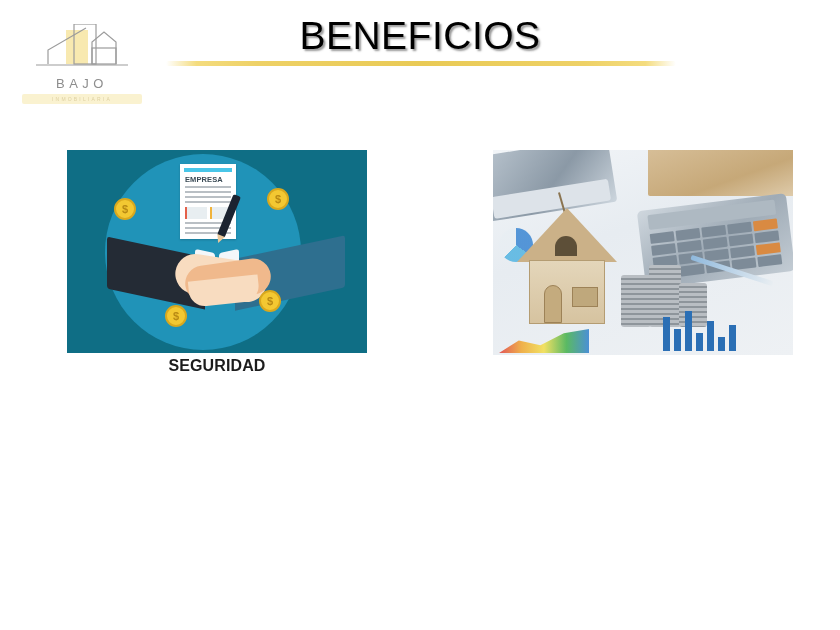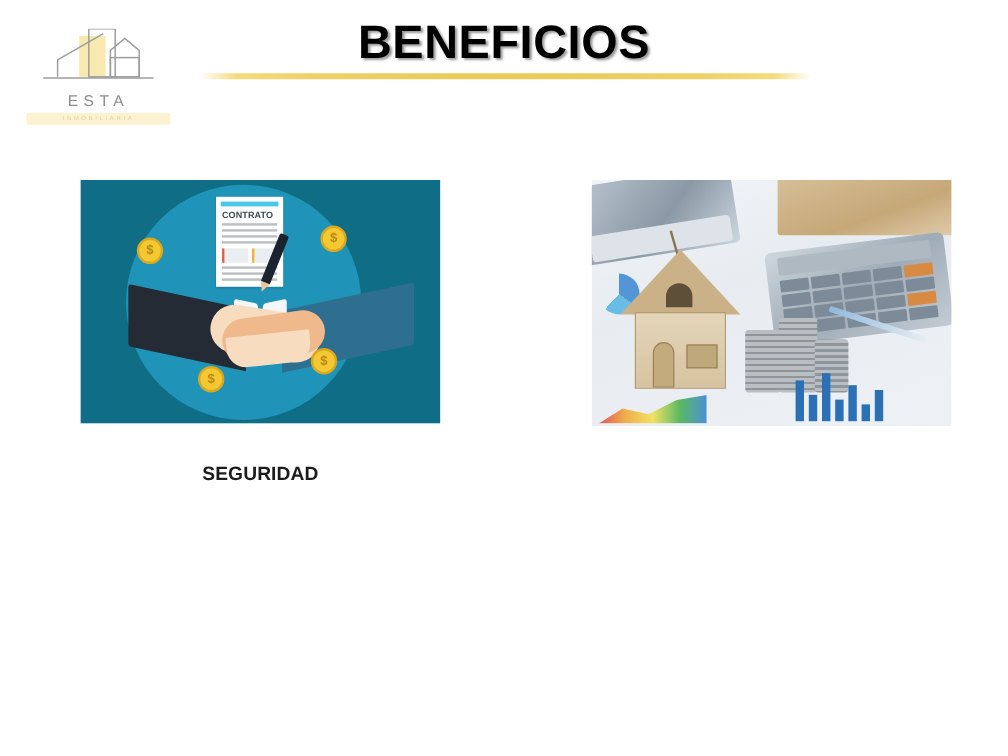"BENEFICIOS" .title { font-weight: bold -> normal }
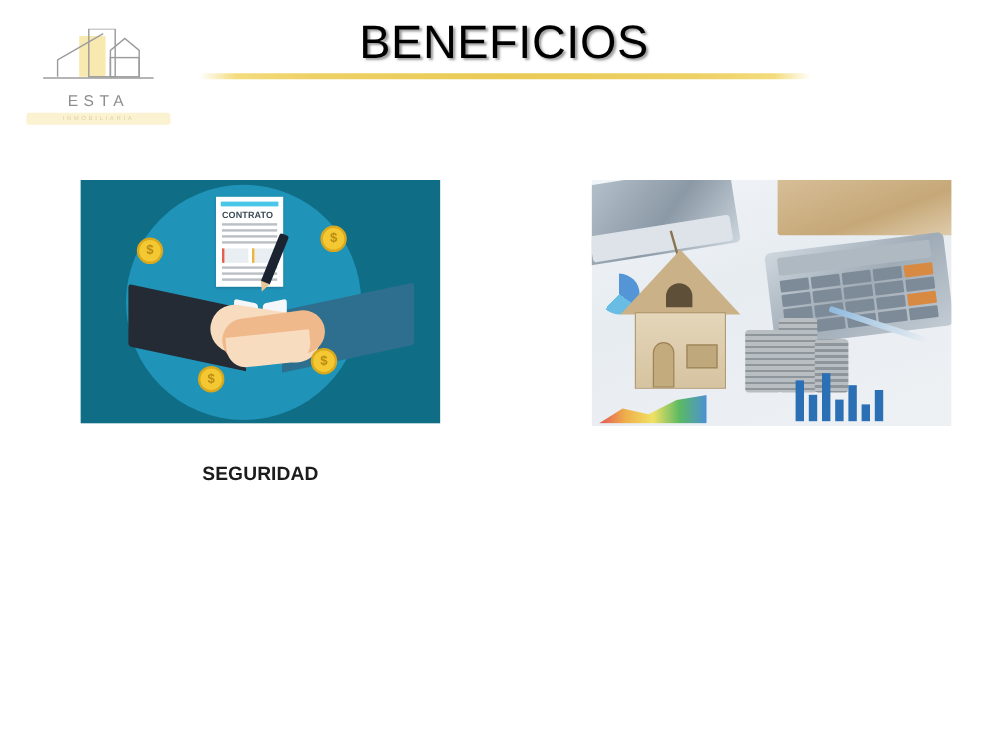"ESTA" div.logo-wordmark { text: ESTA -> BAJO }
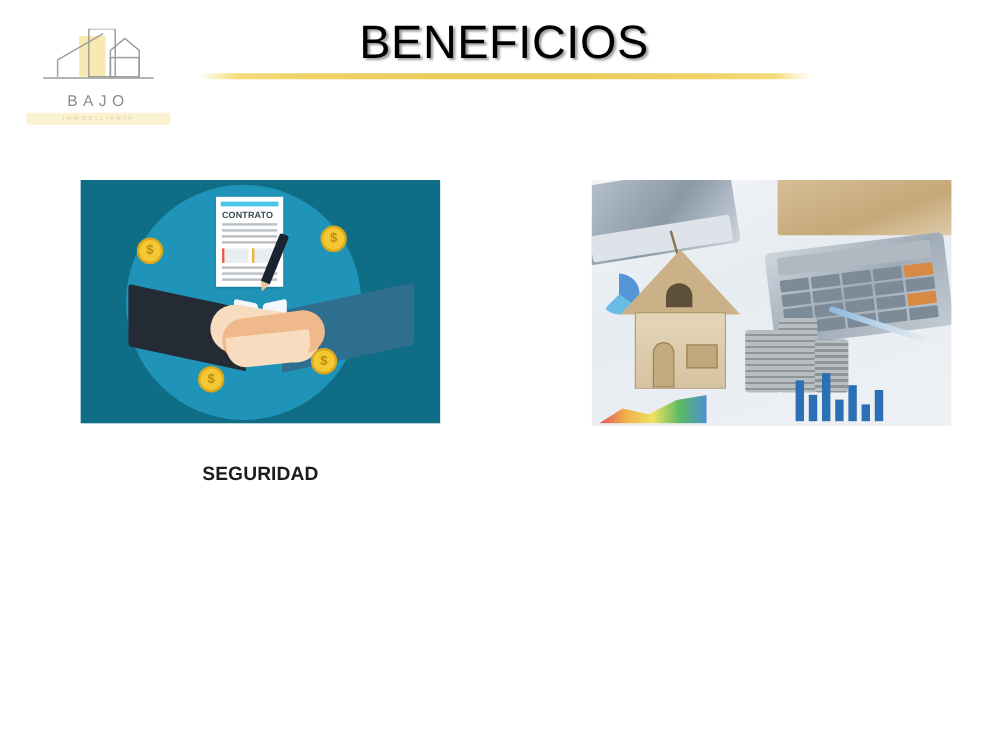"CONTRATO" div.ctitle { text: CONTRATO -> EMPRESA }
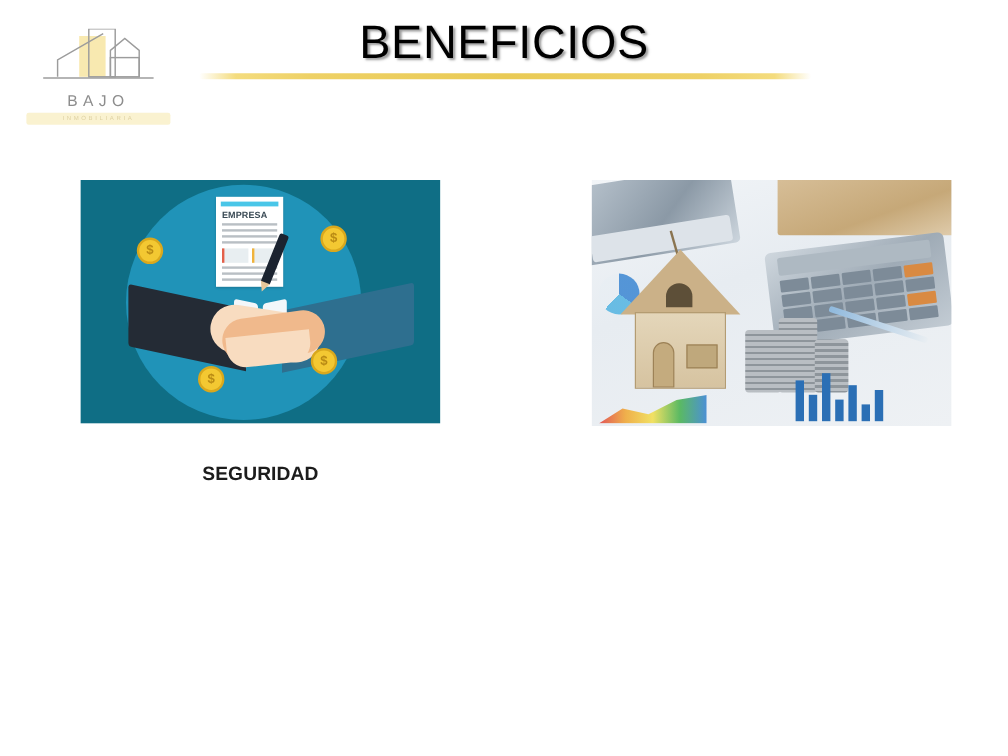"SEGURIDAD" .caption { margin-top: 30px -> none }
